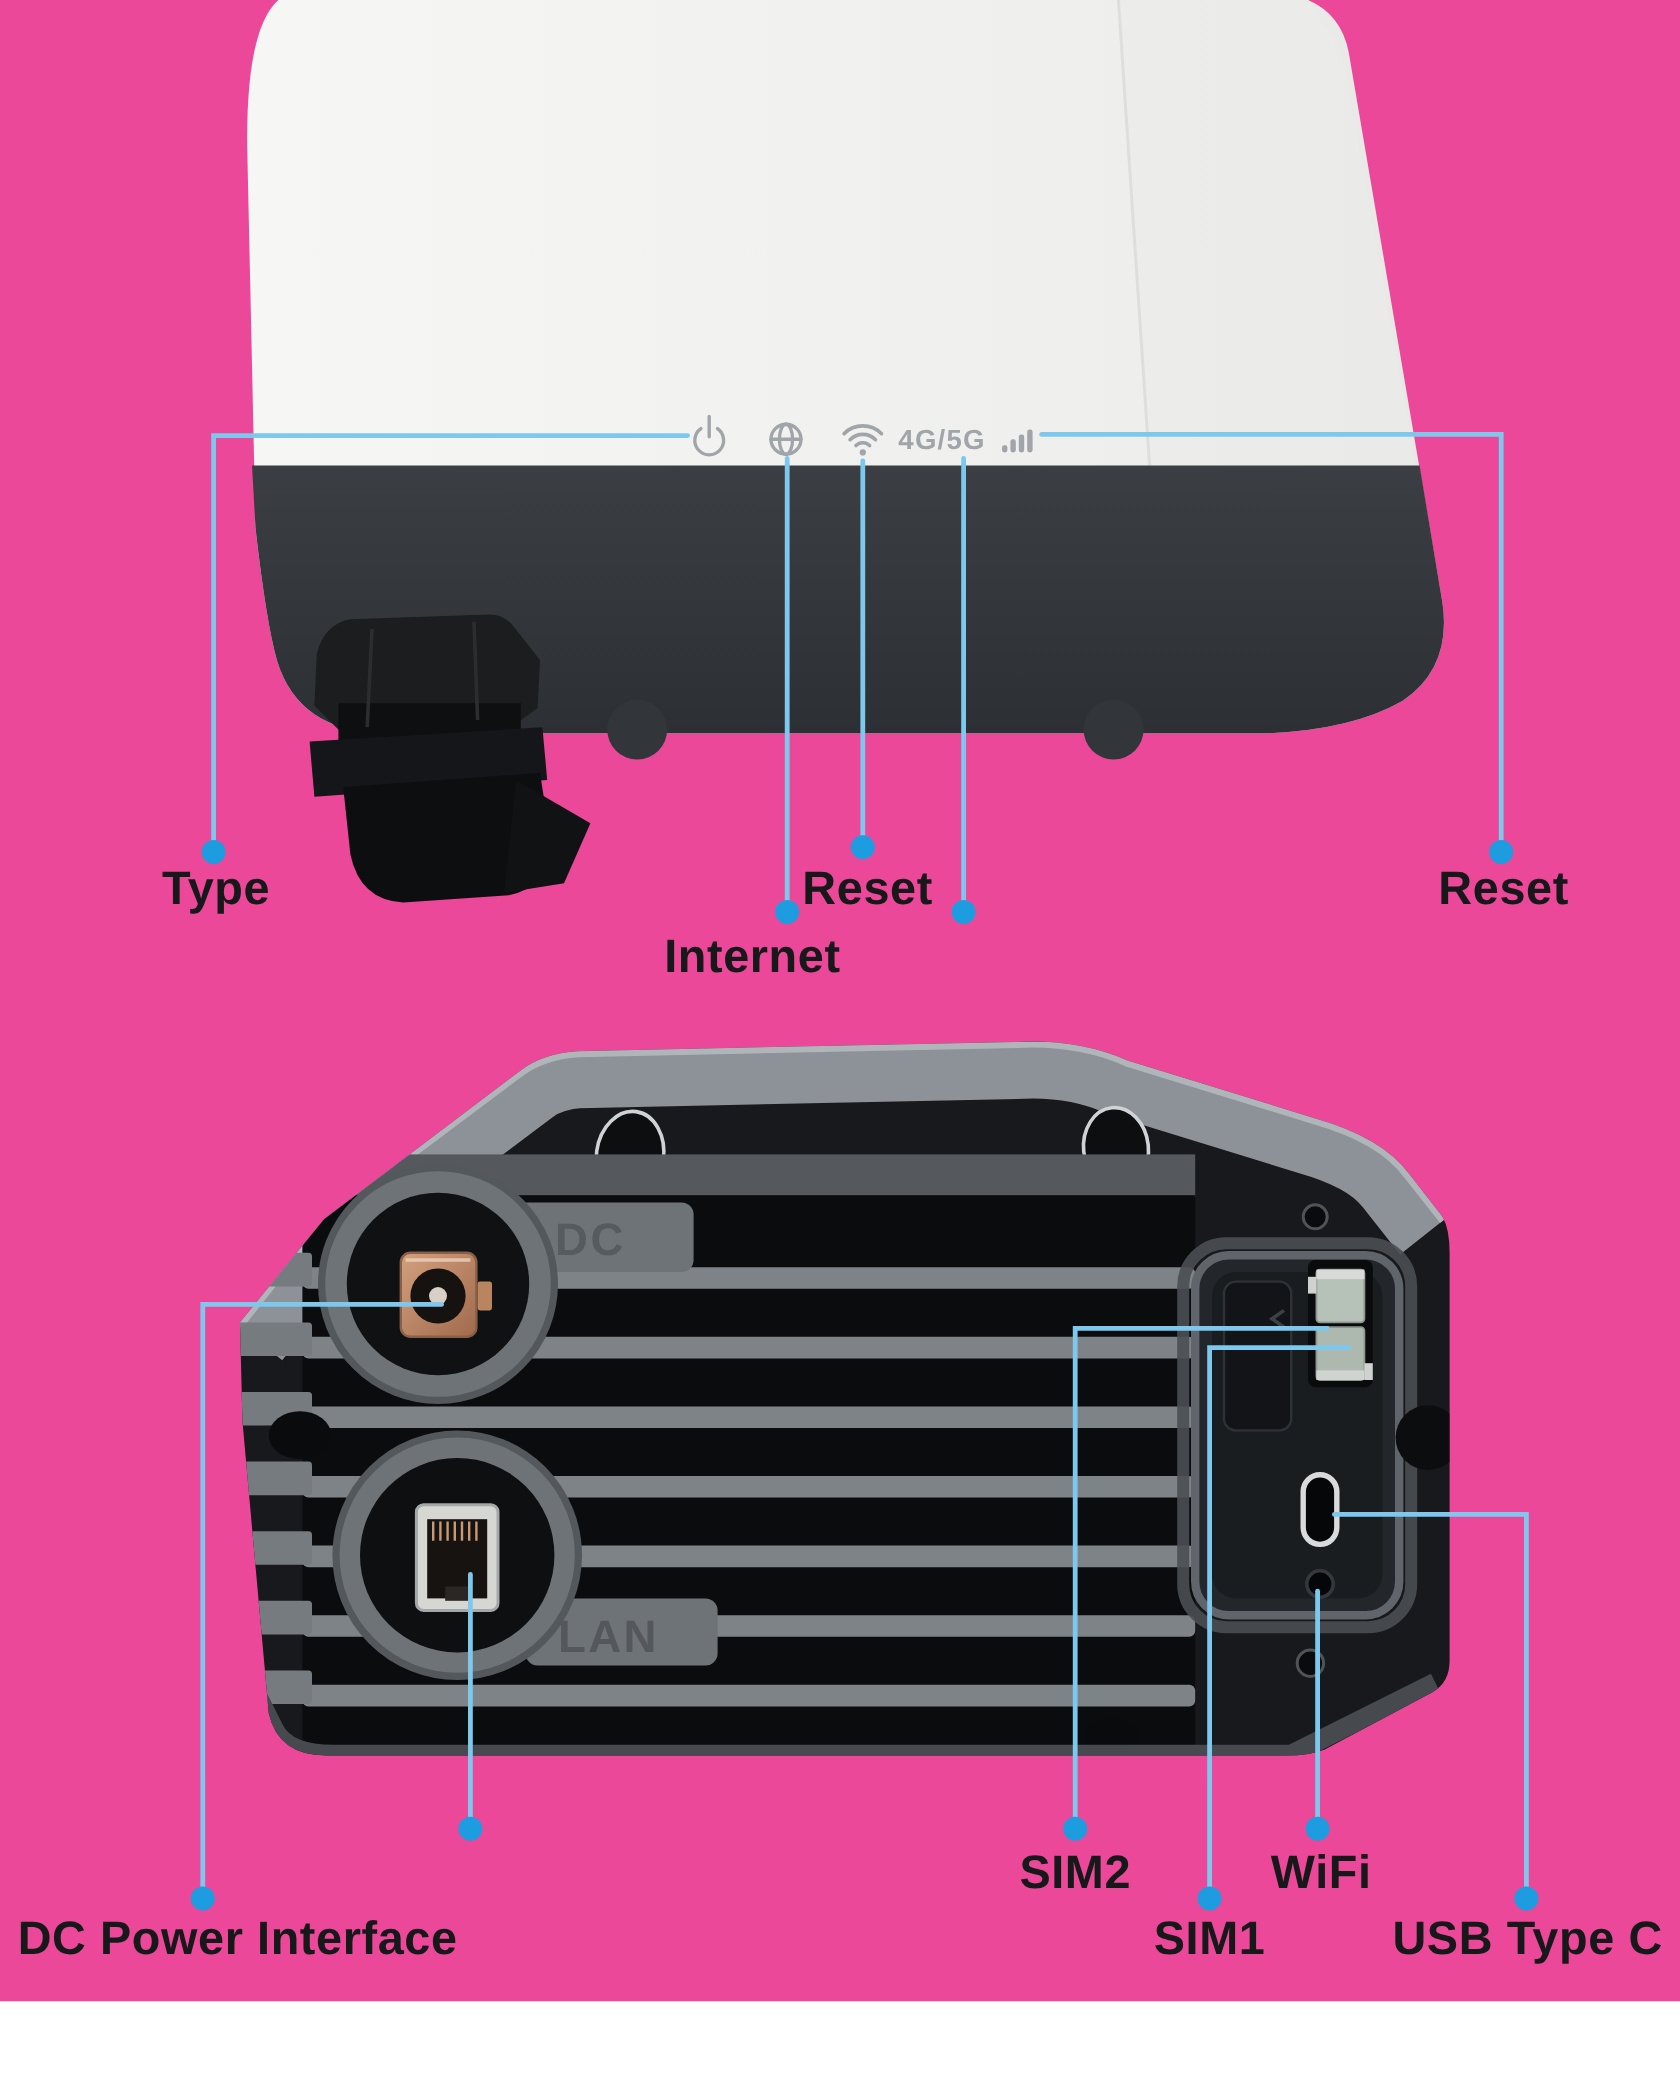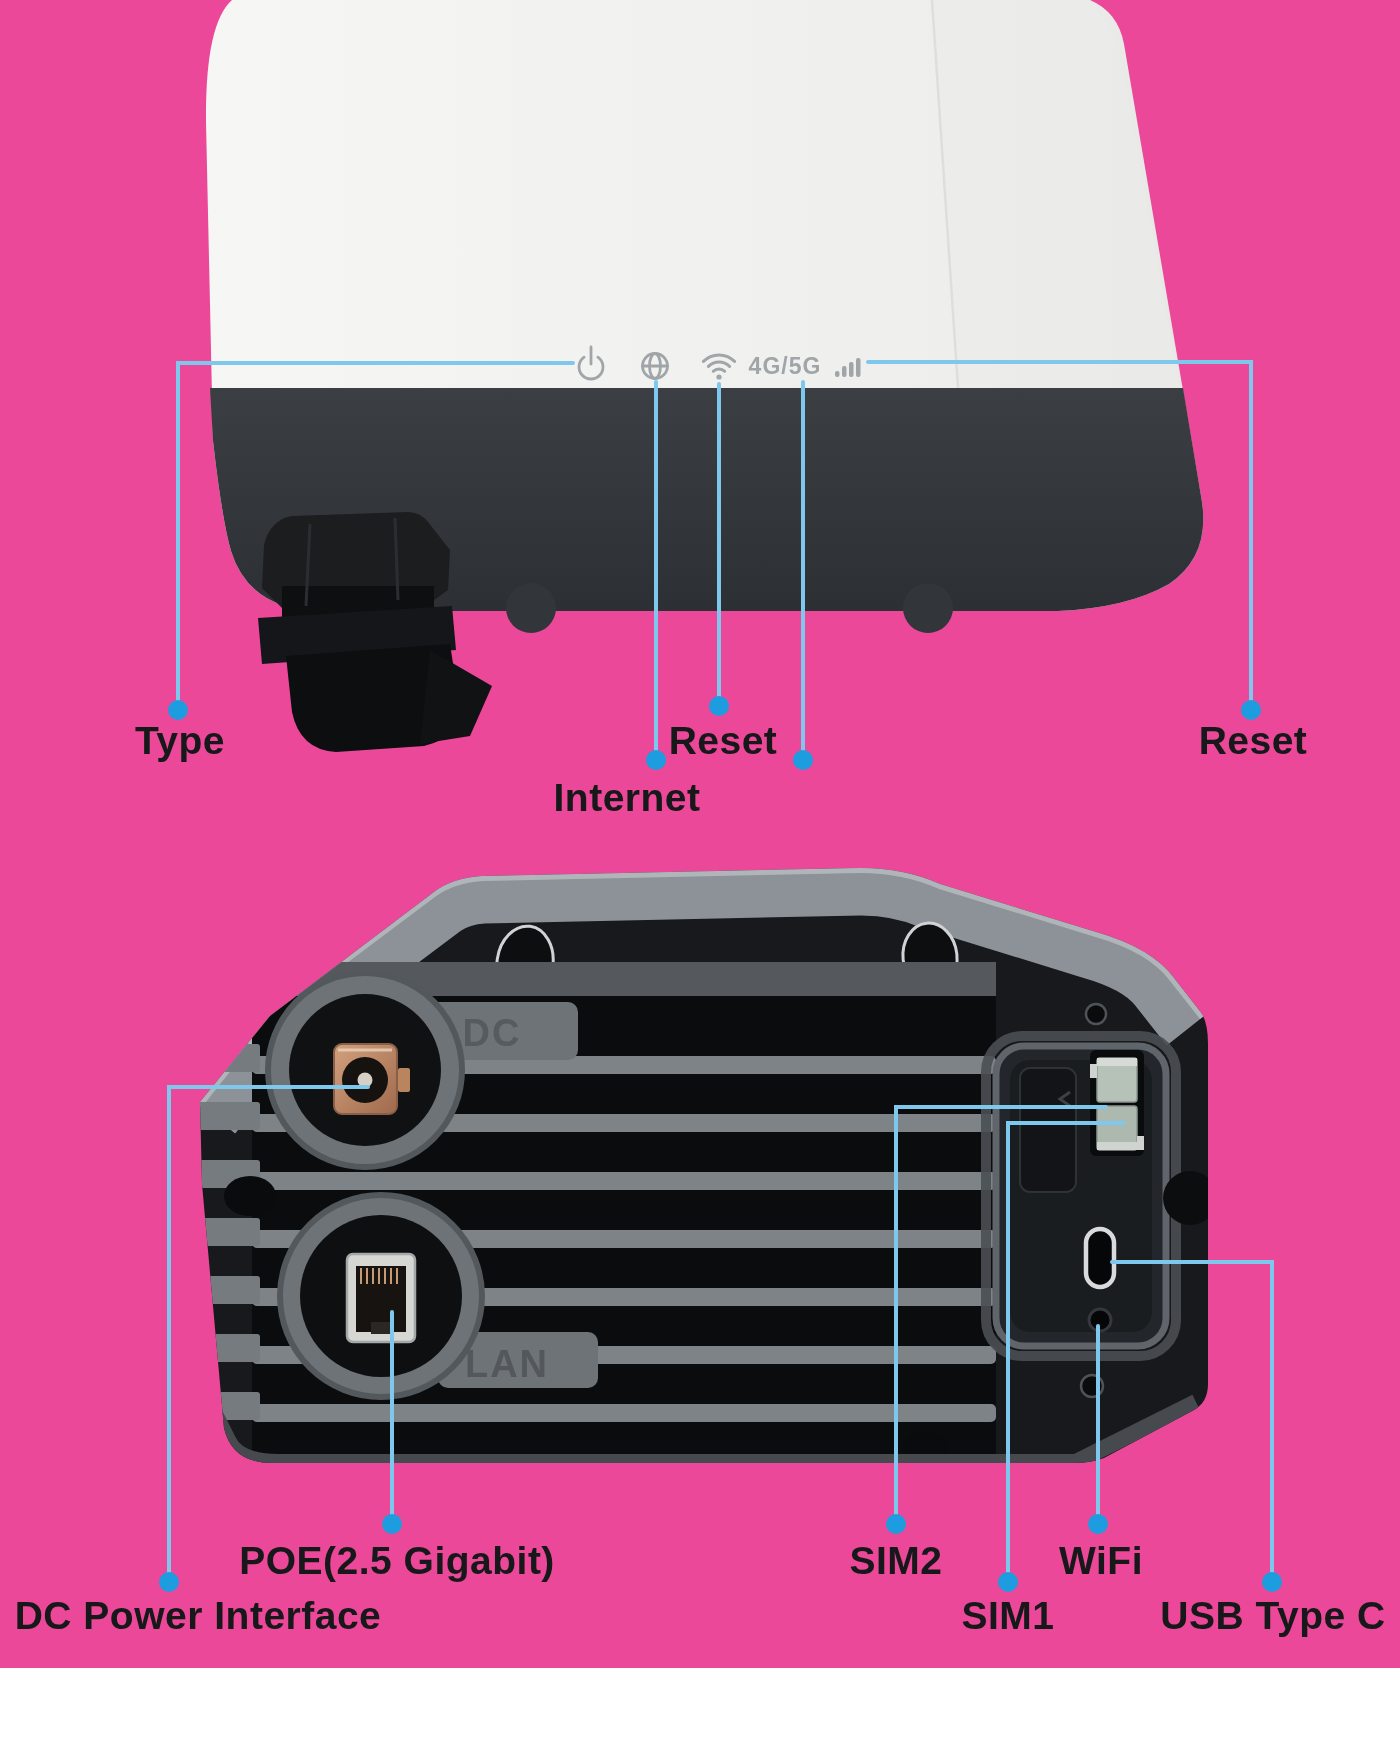"POE(2.5 Gigabit)" div.callout-label { html: <div>POE(2.5 Gigabit)</div> -> none }
